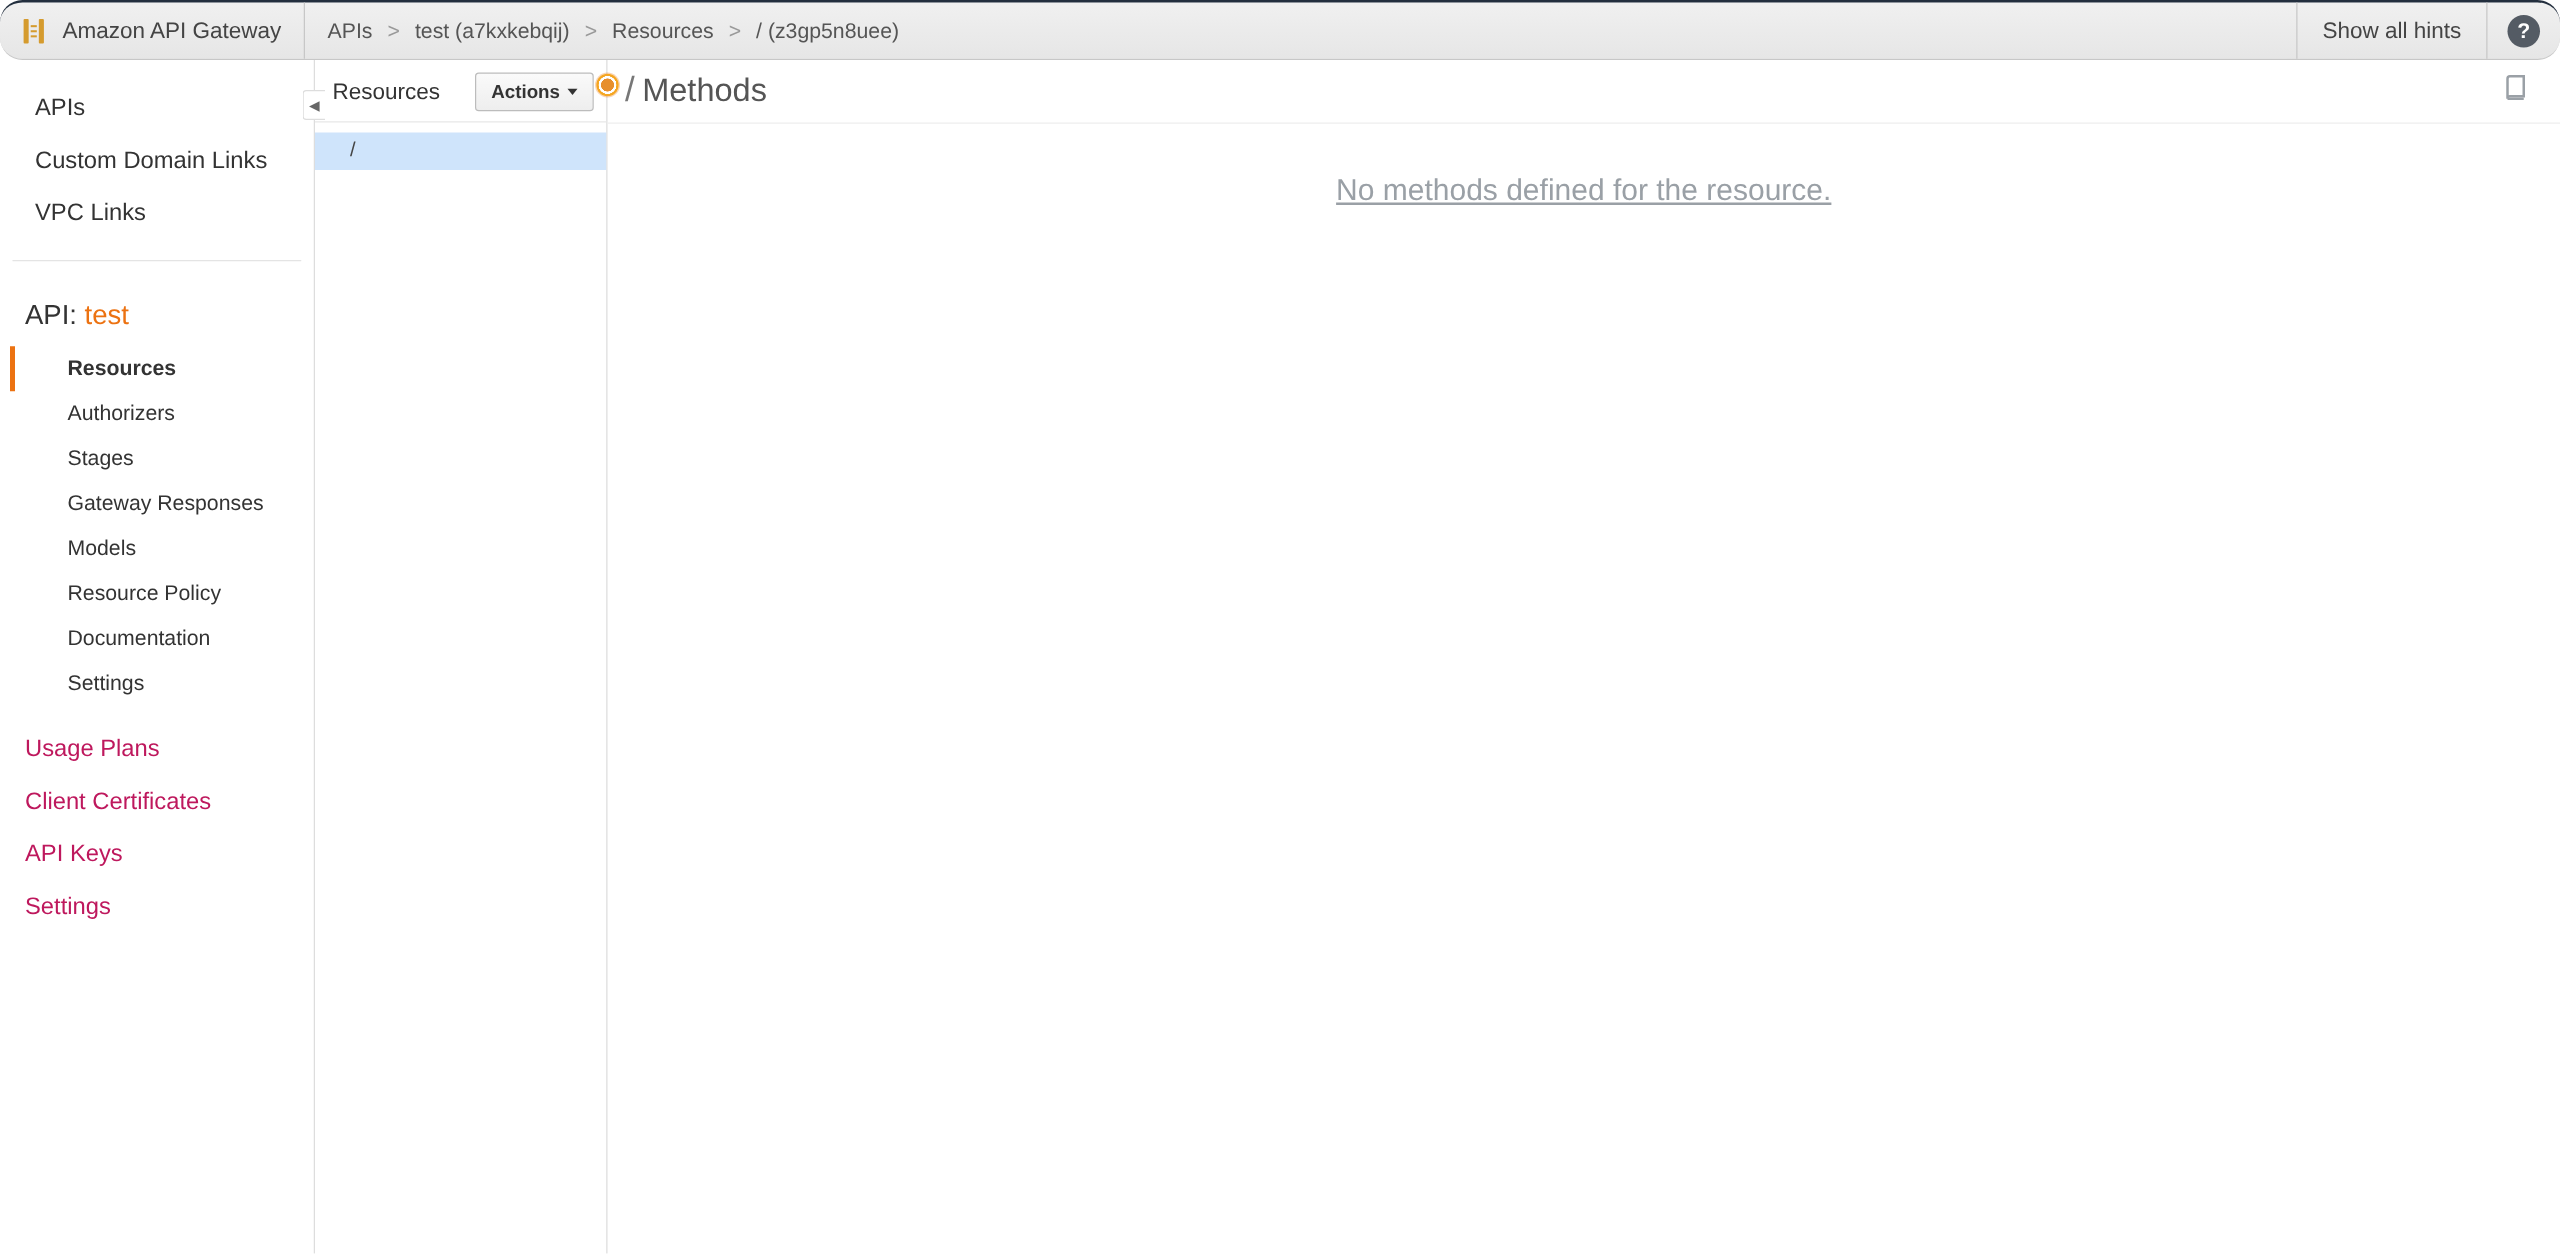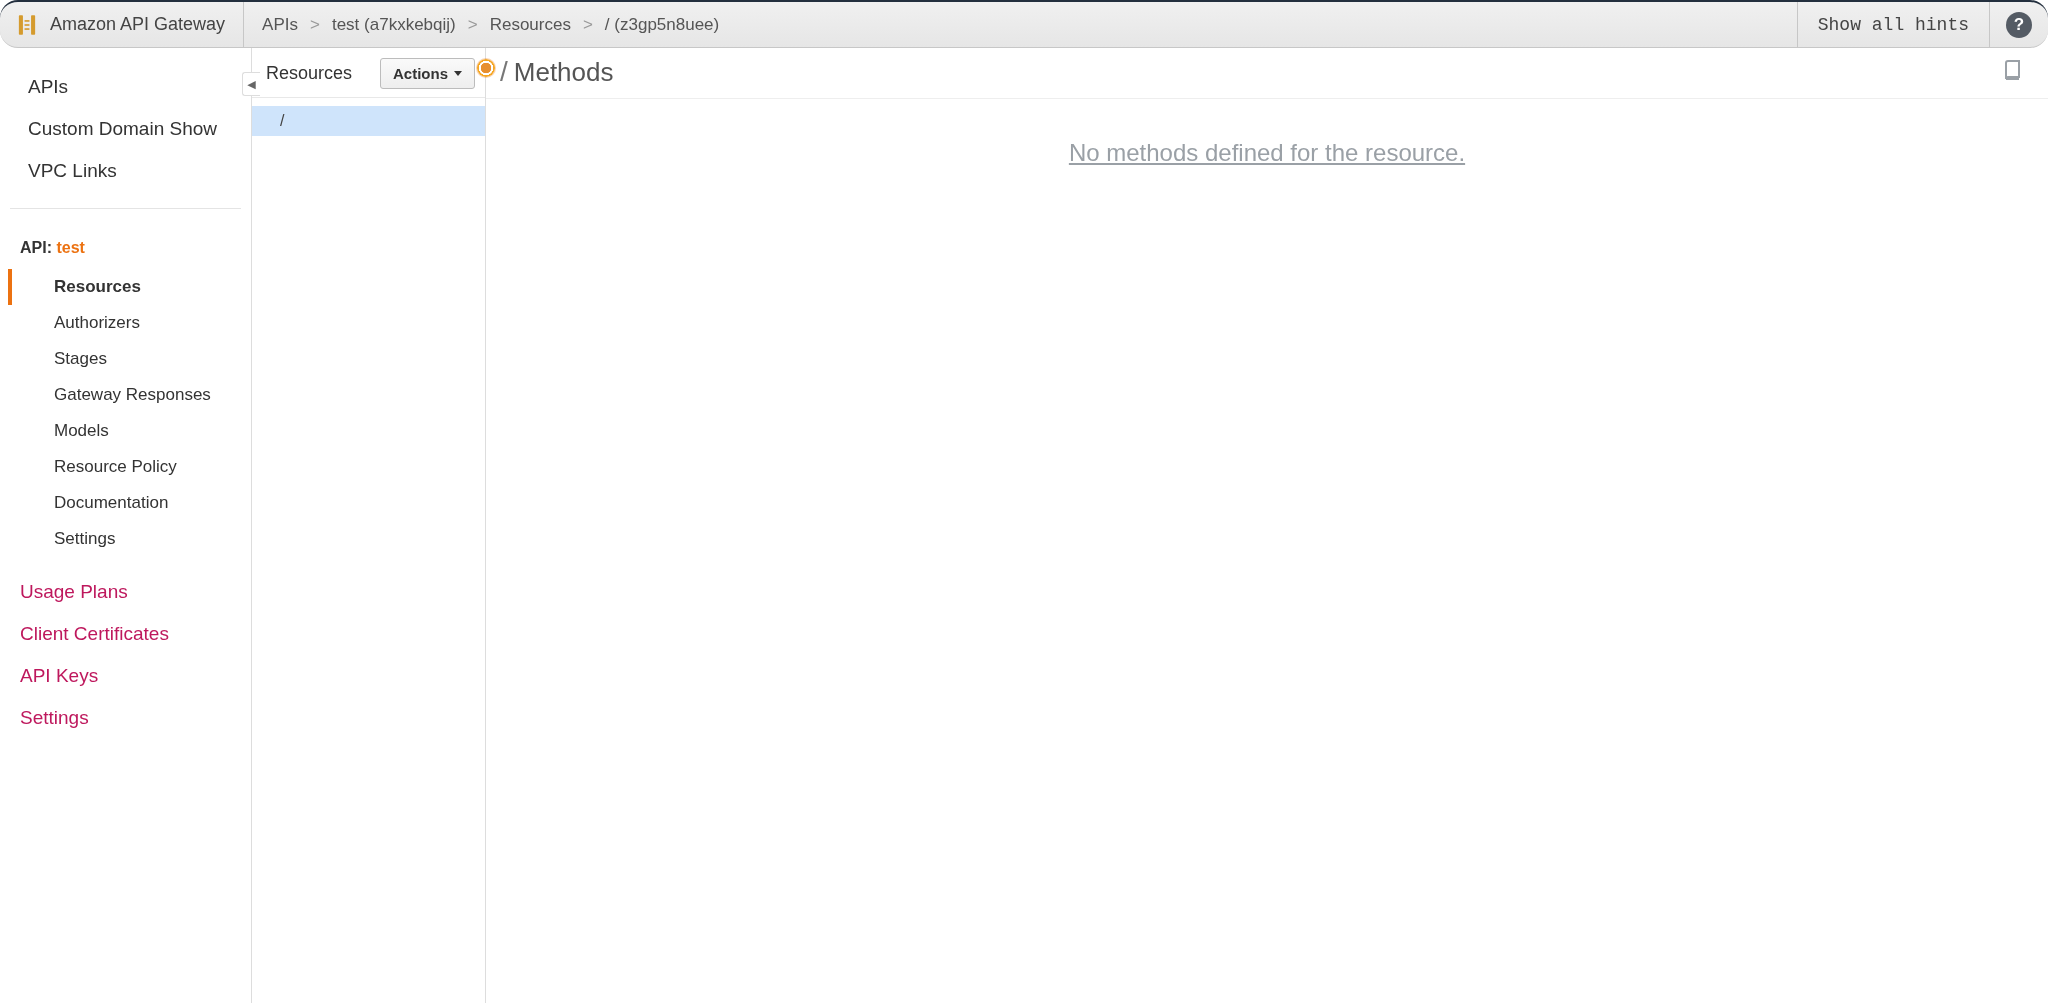"Show all hints" .topbar .hints { font-family: Liberation Mono, monospace -> none }
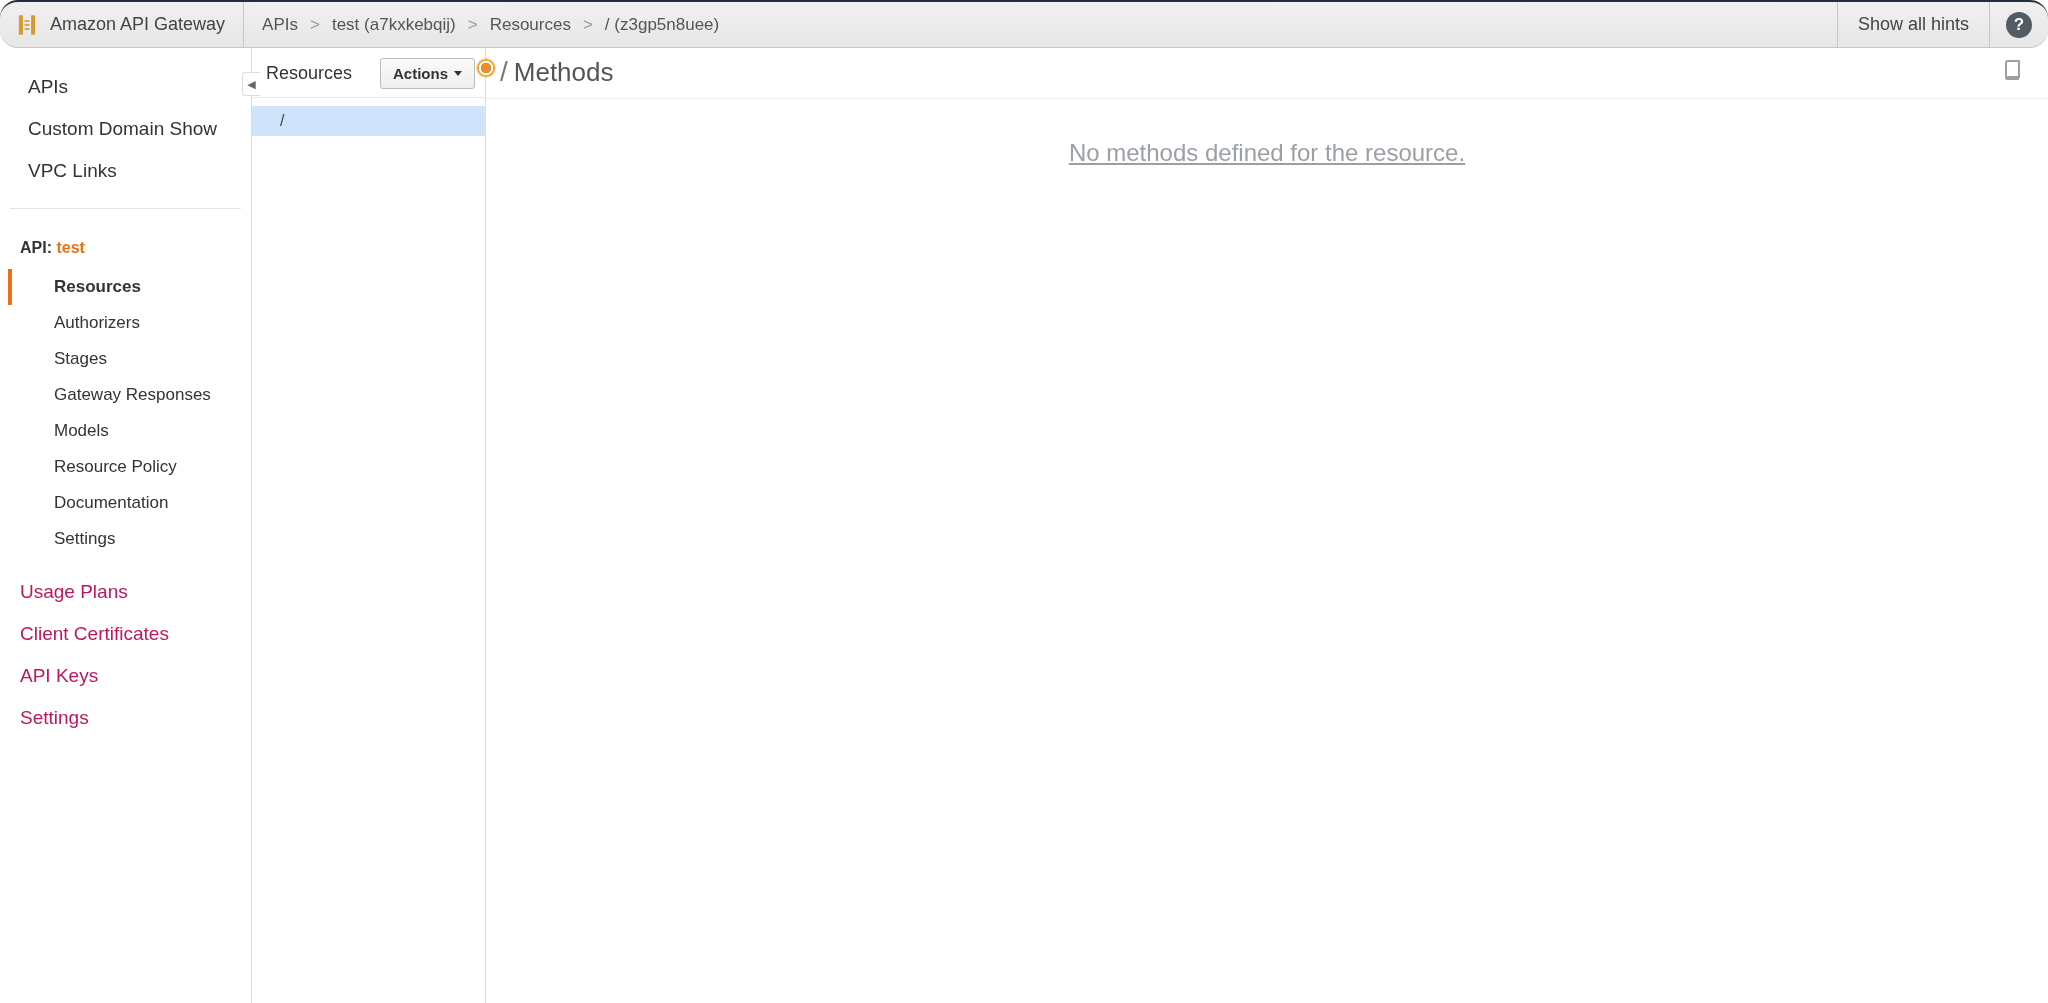"Custom Domain Show" div.top-item { text: Show -> Links }
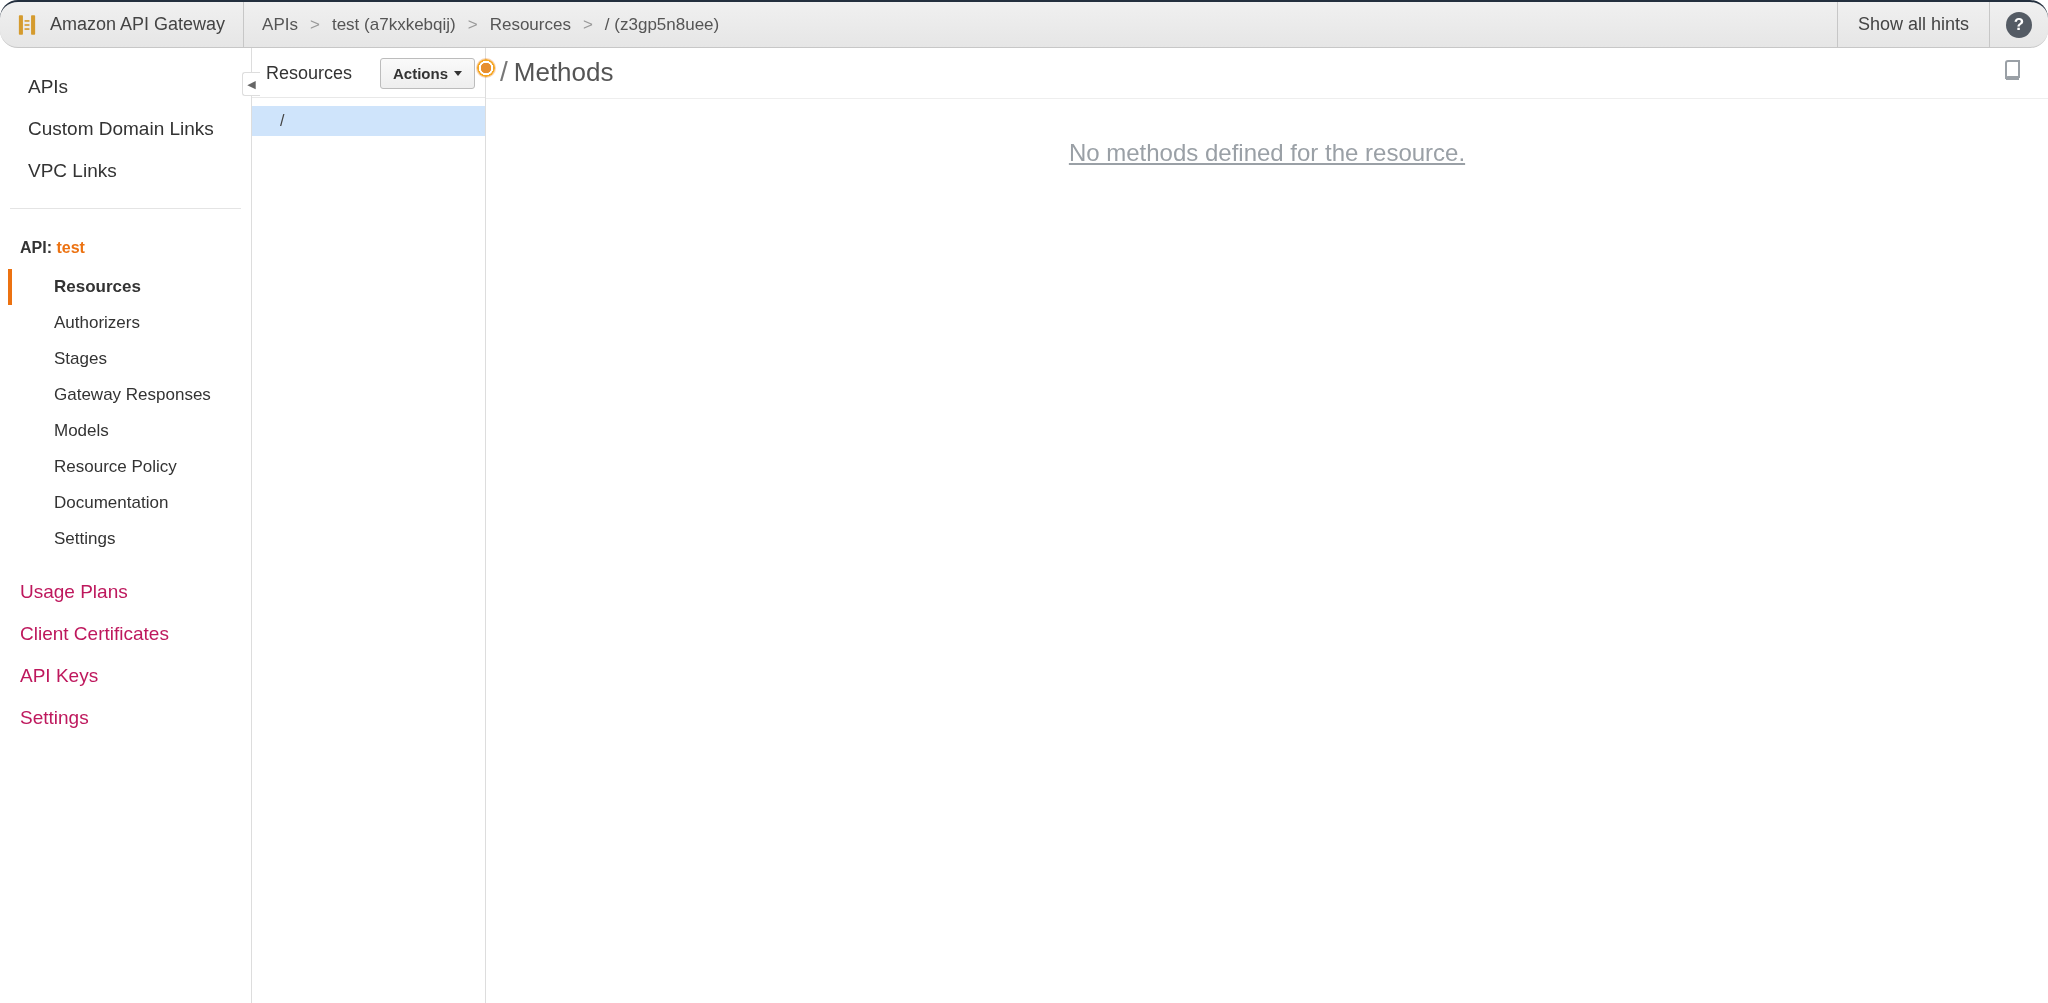"API: test" .api-label { font-size: 16px -> 22px; font-weight: 700 -> 400 }
